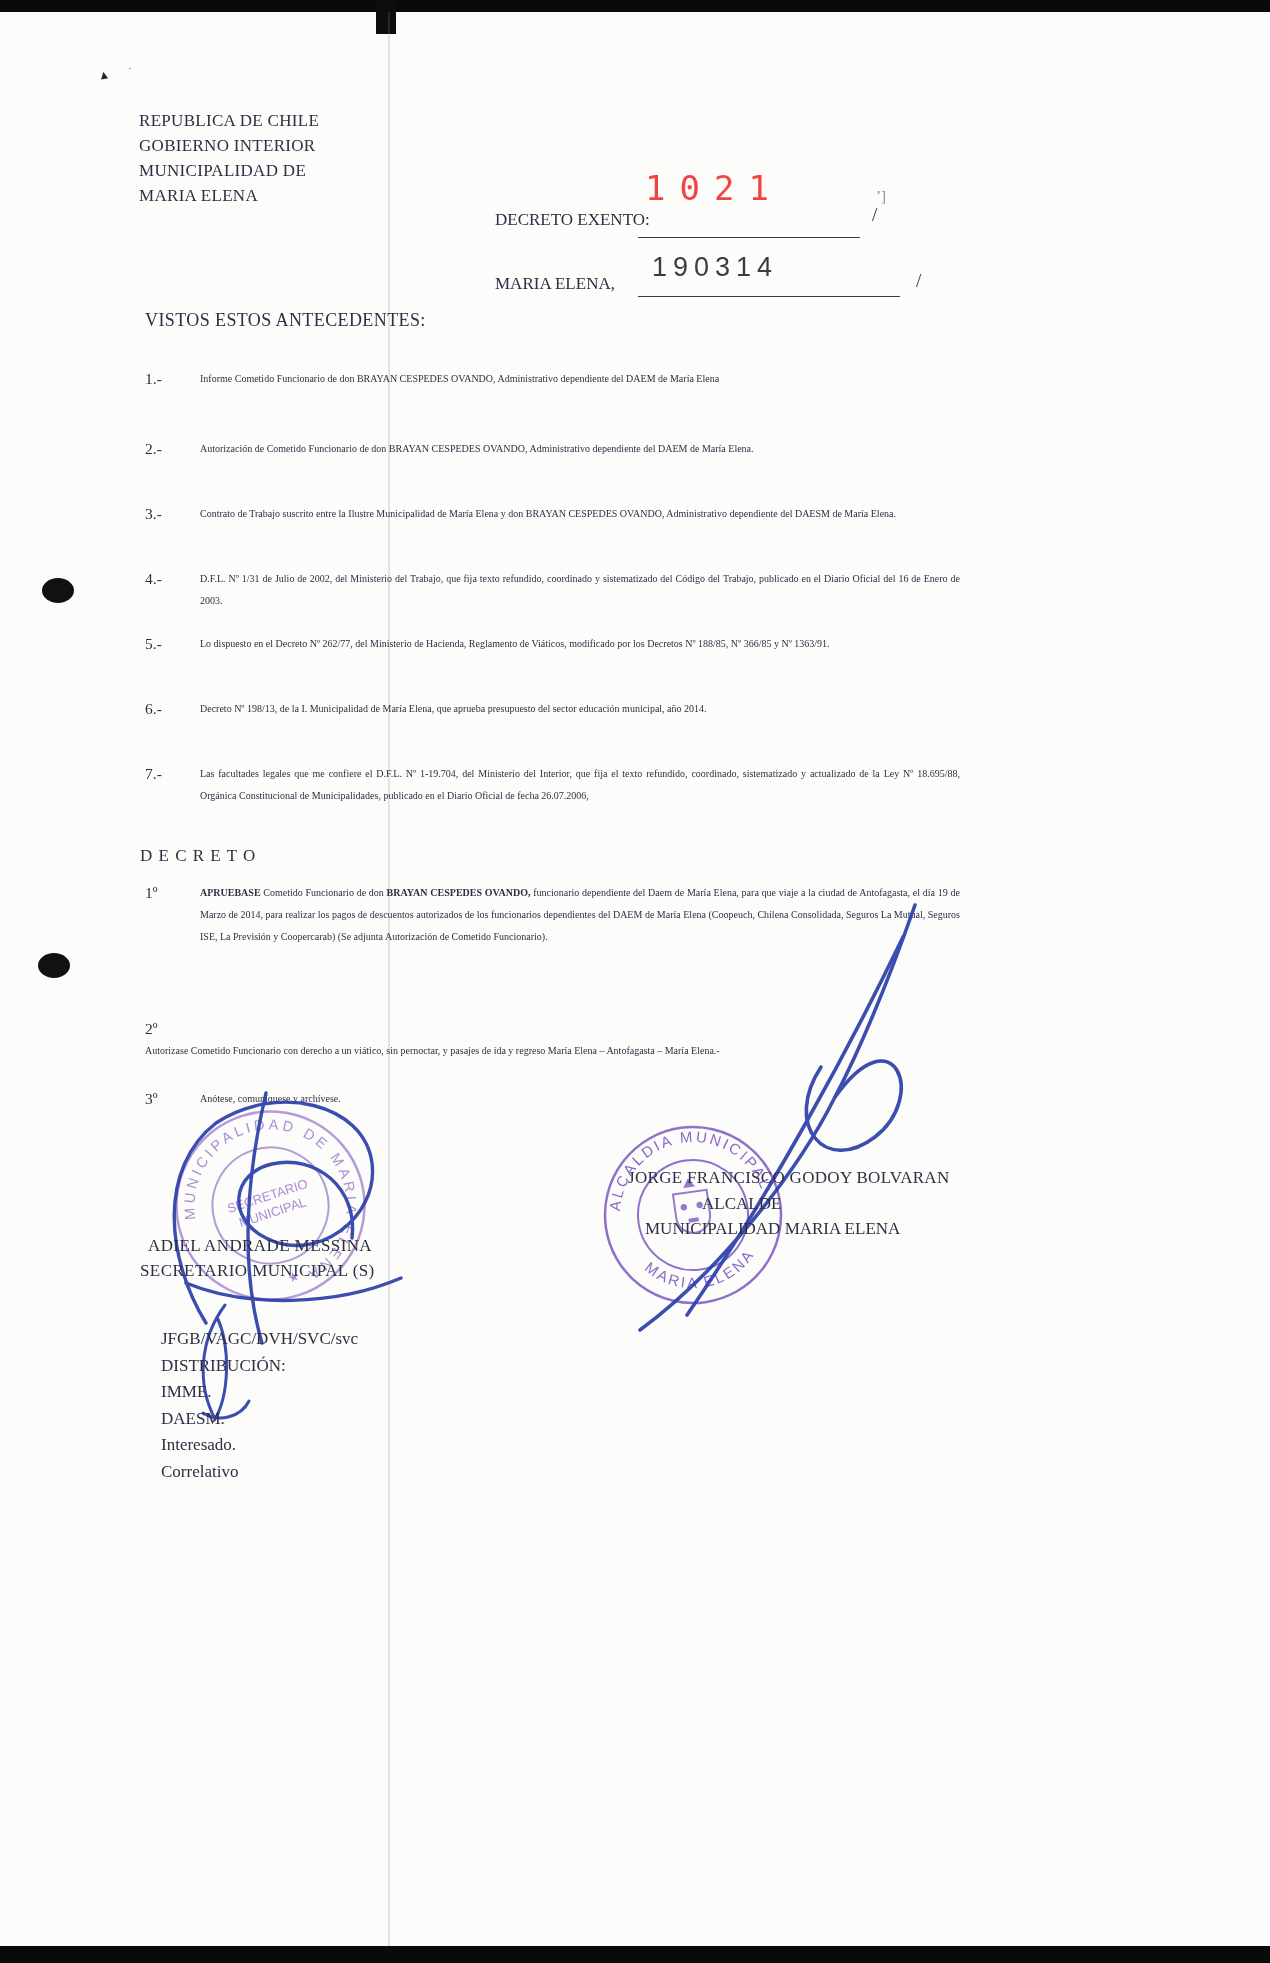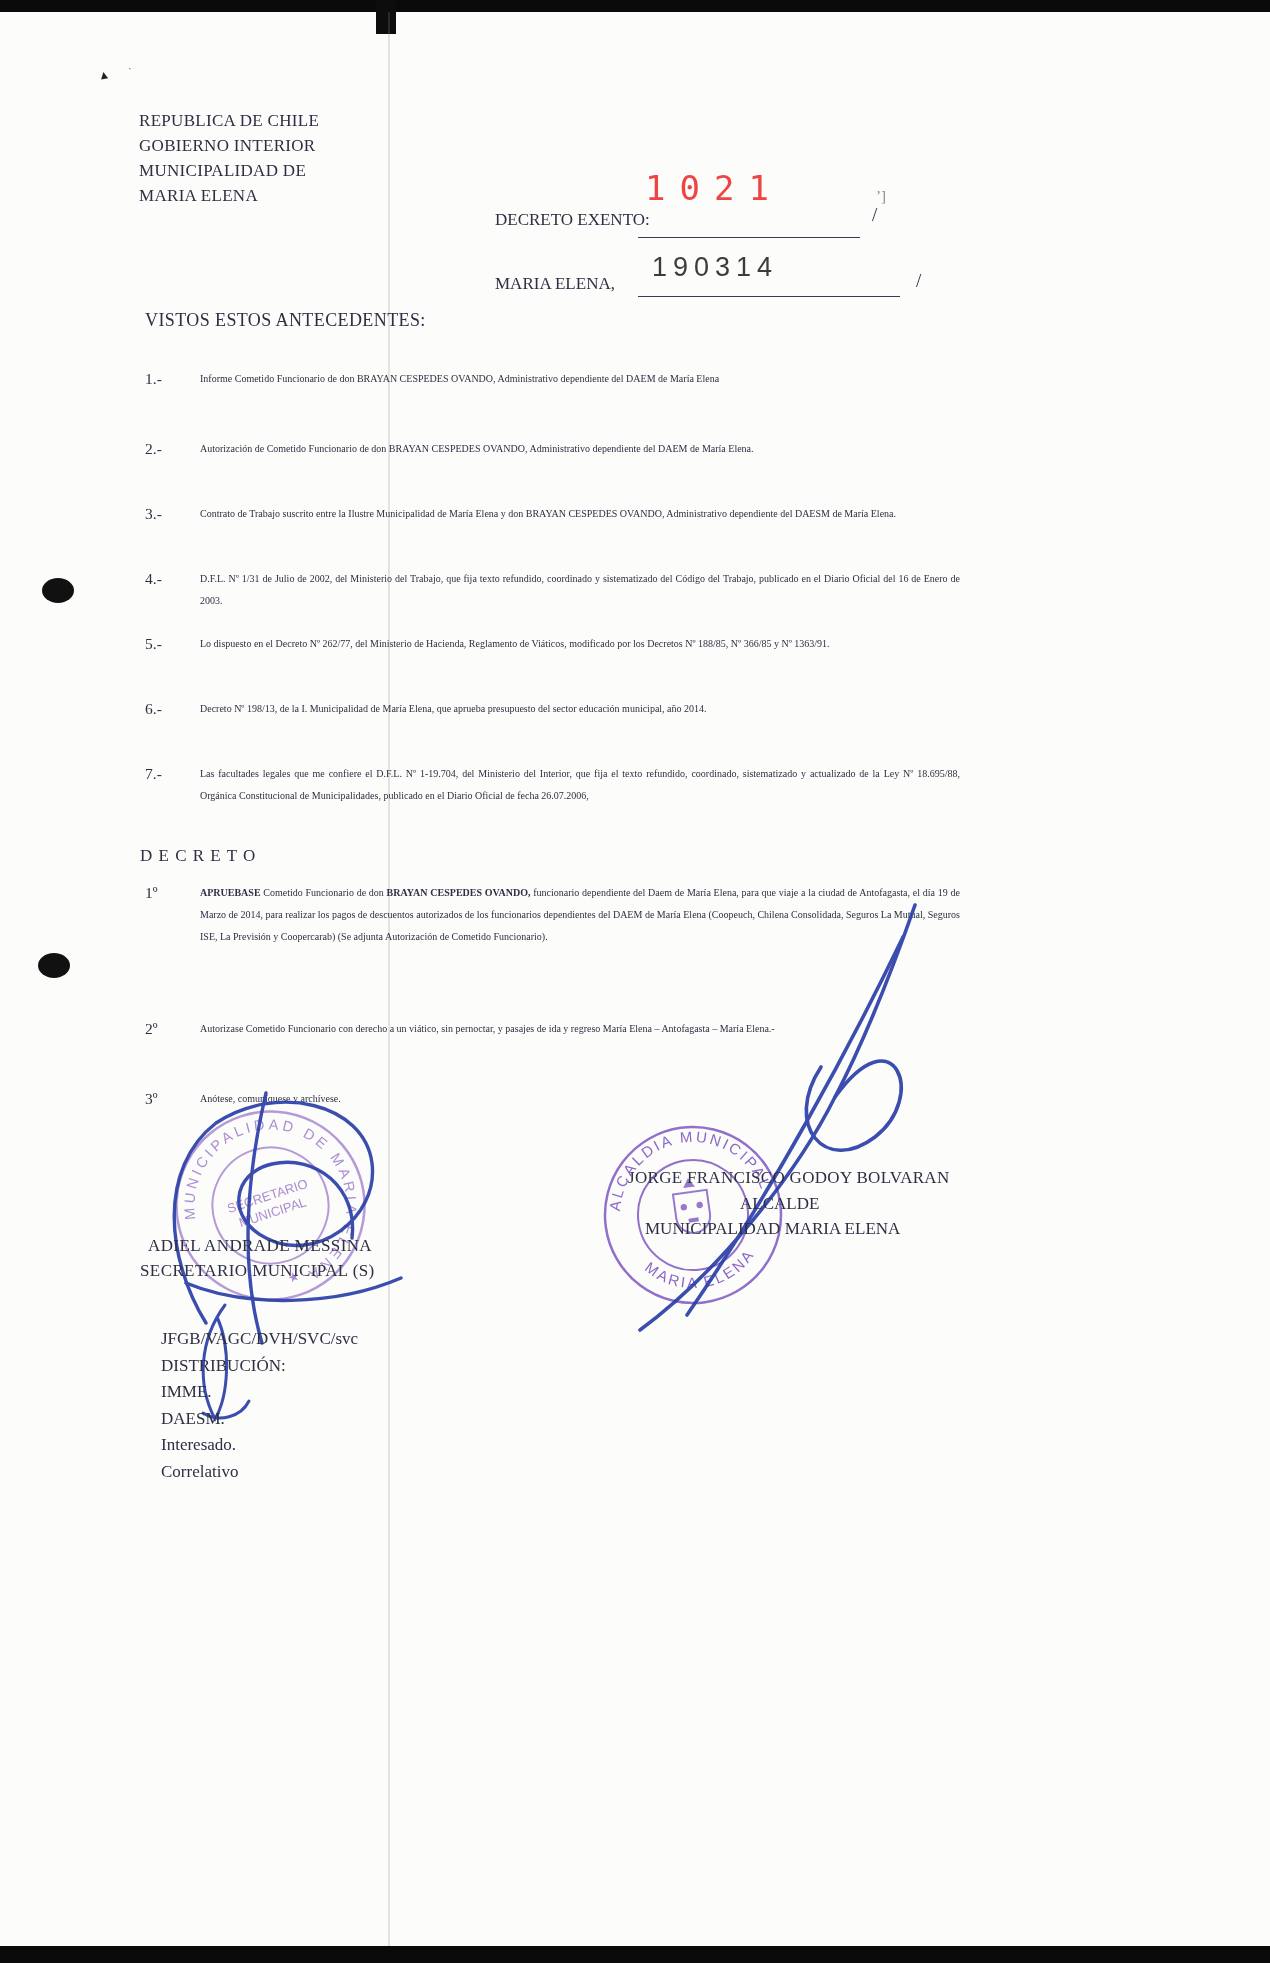"2º" .d2 { flex-direction: none -> column }
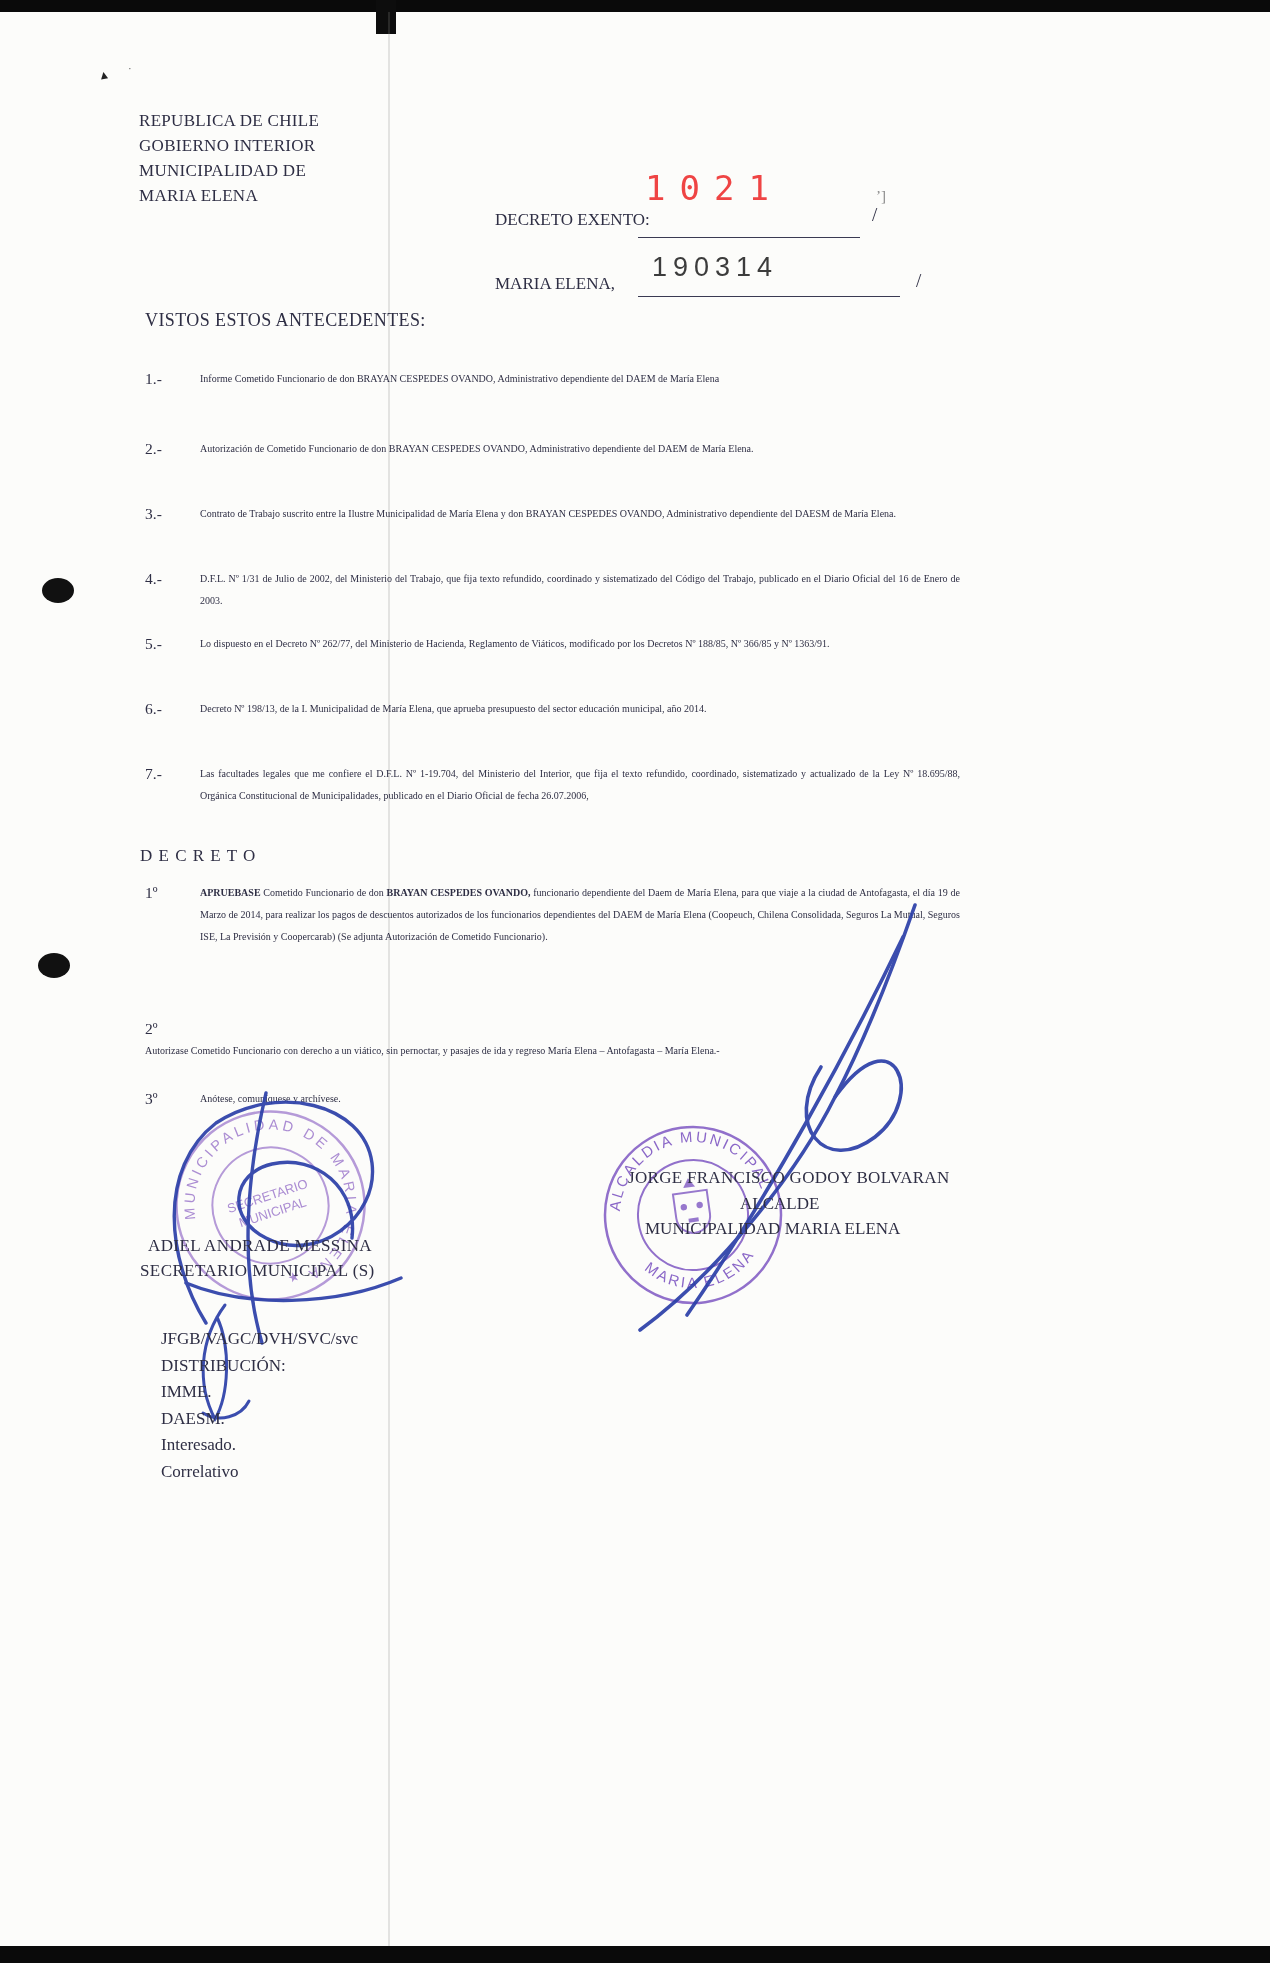"ALCALDE" .title-right { padding-left: 38px -> none }
